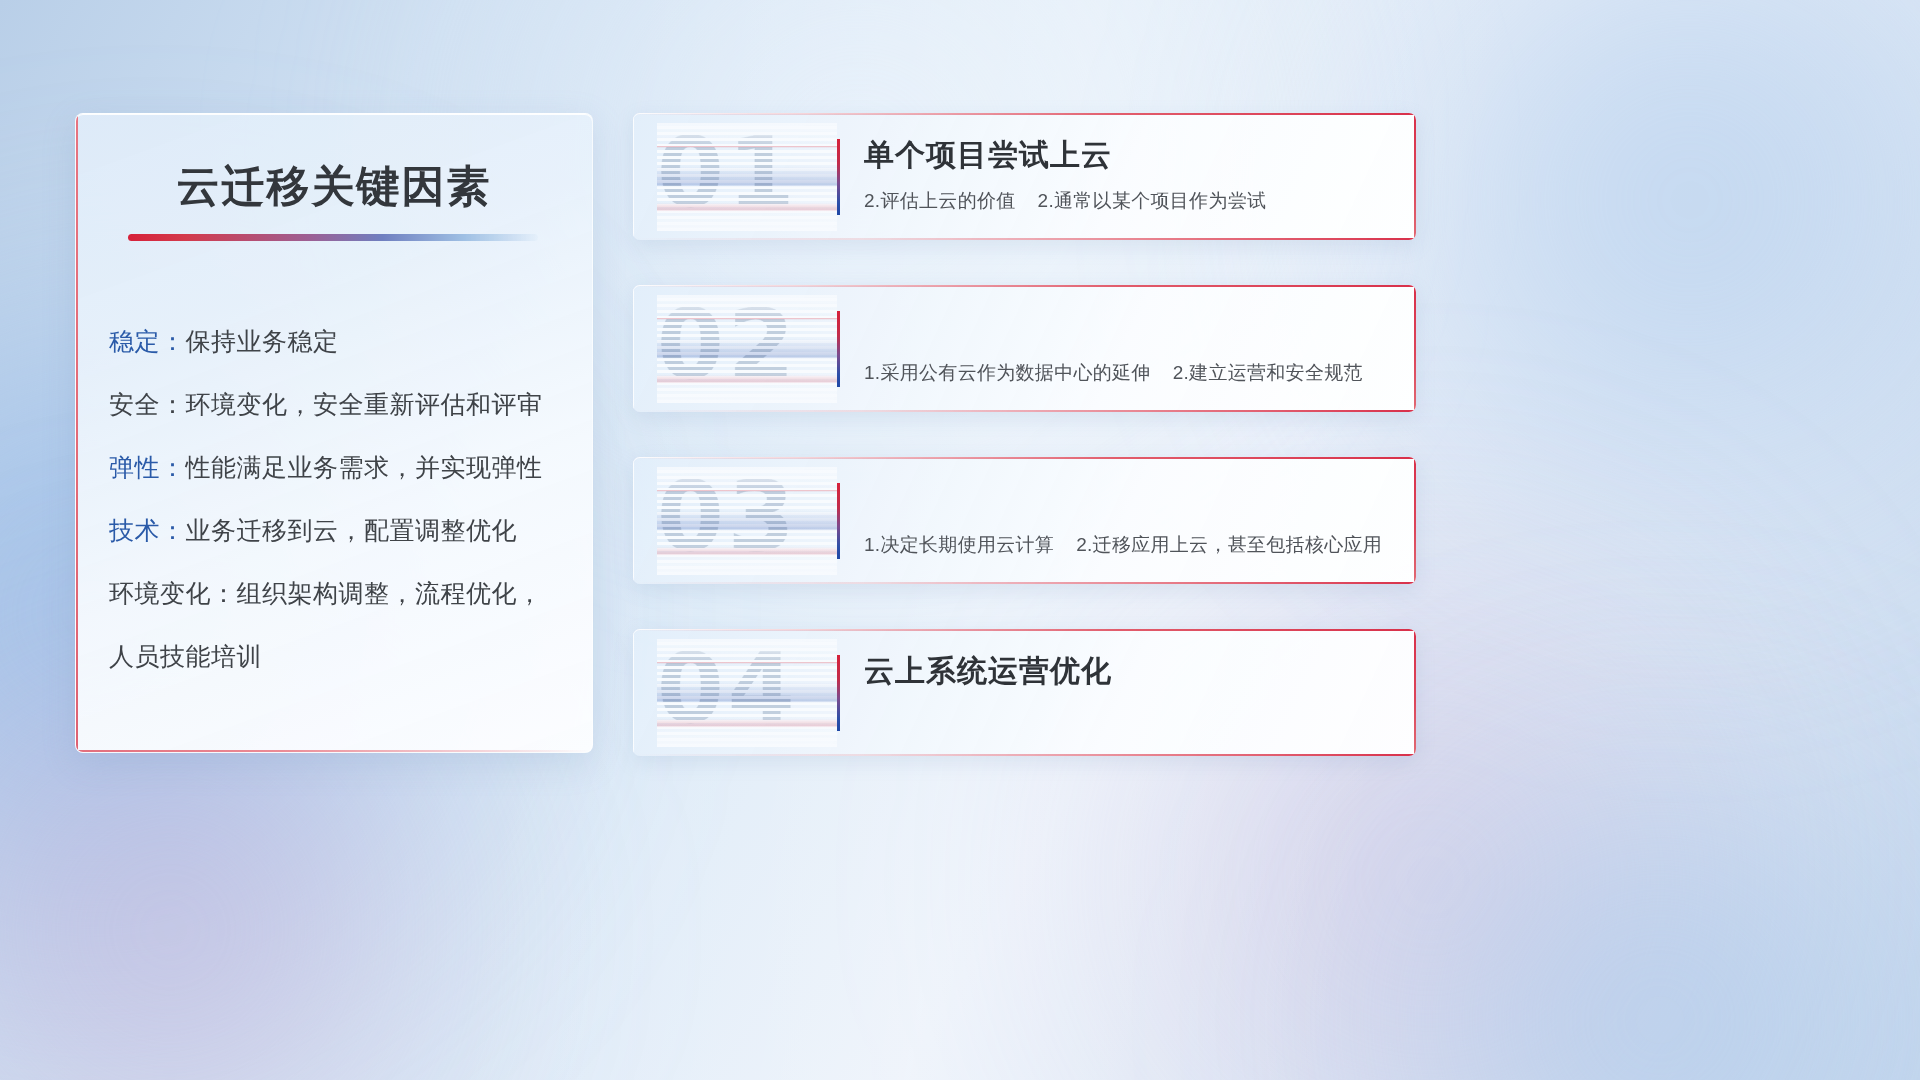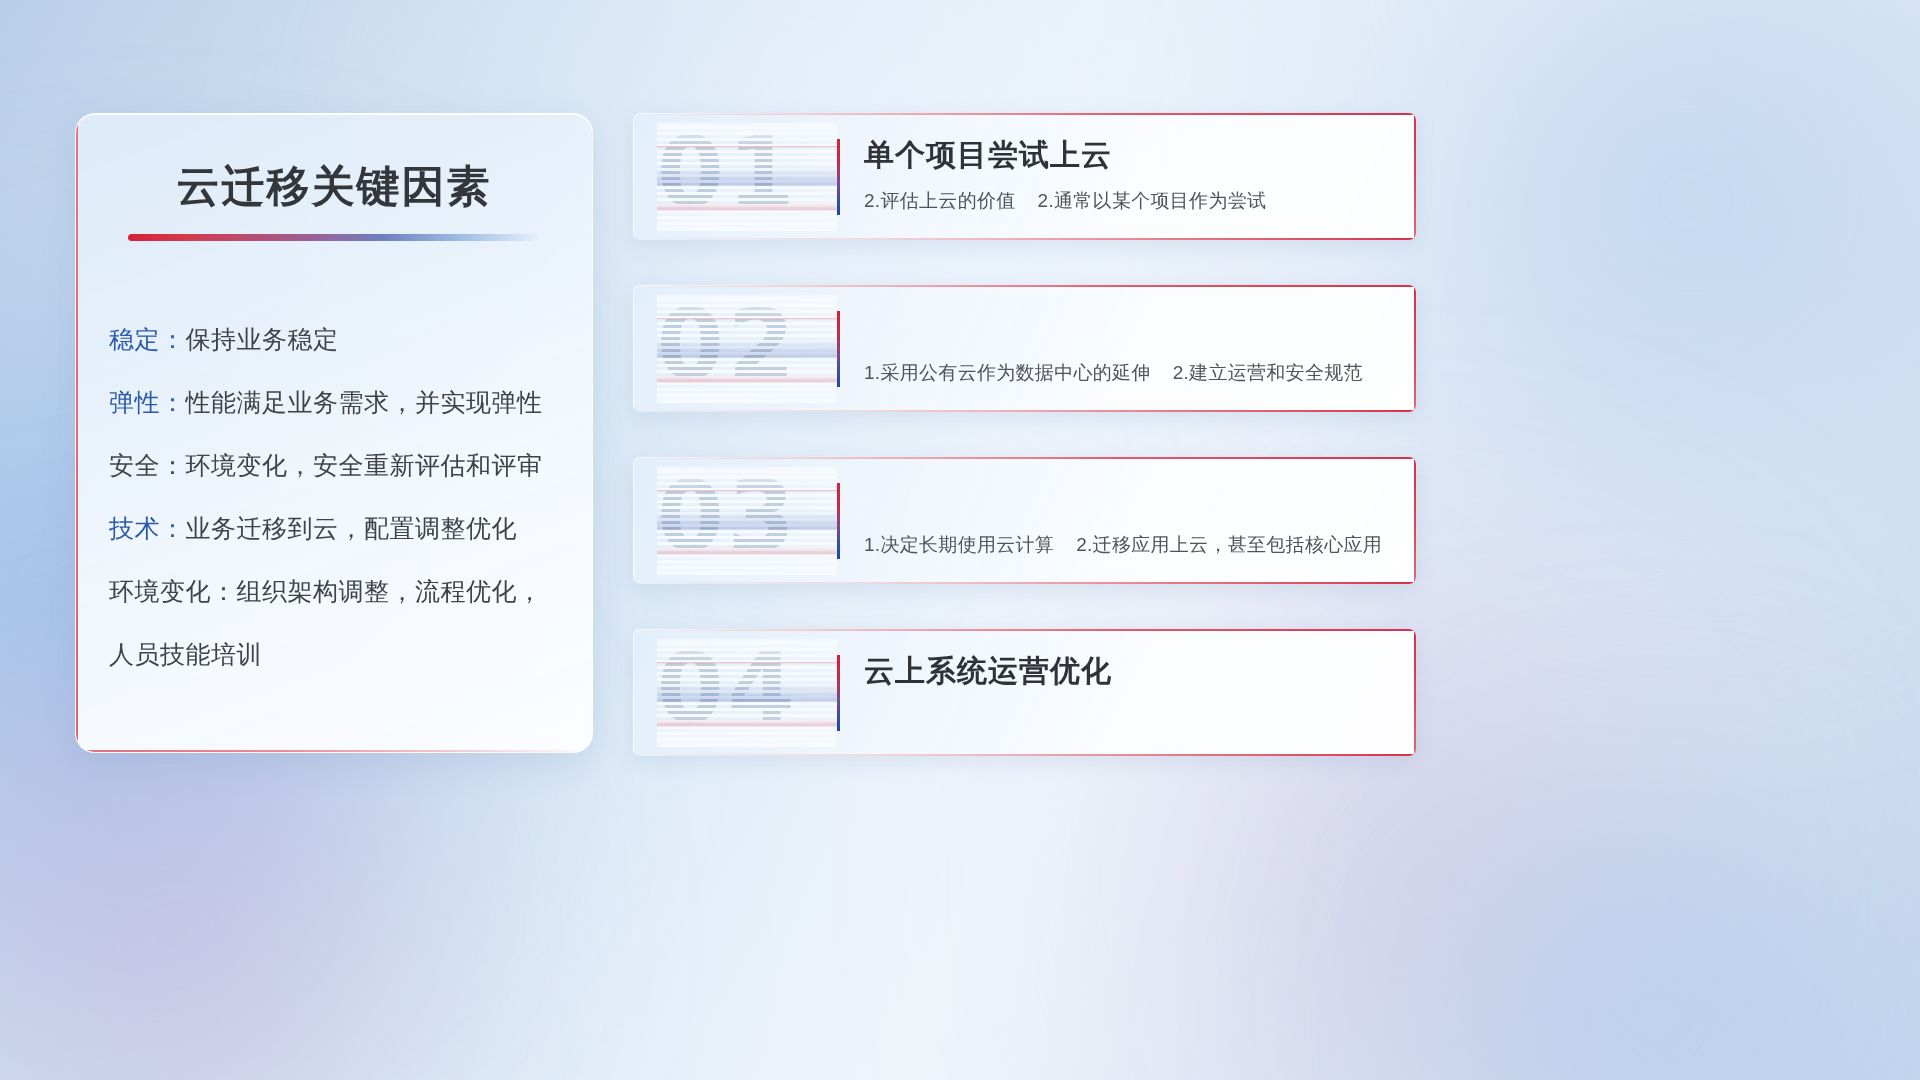"云迁移关键因素" .left-panel { border-radius: 20px -> 8px }
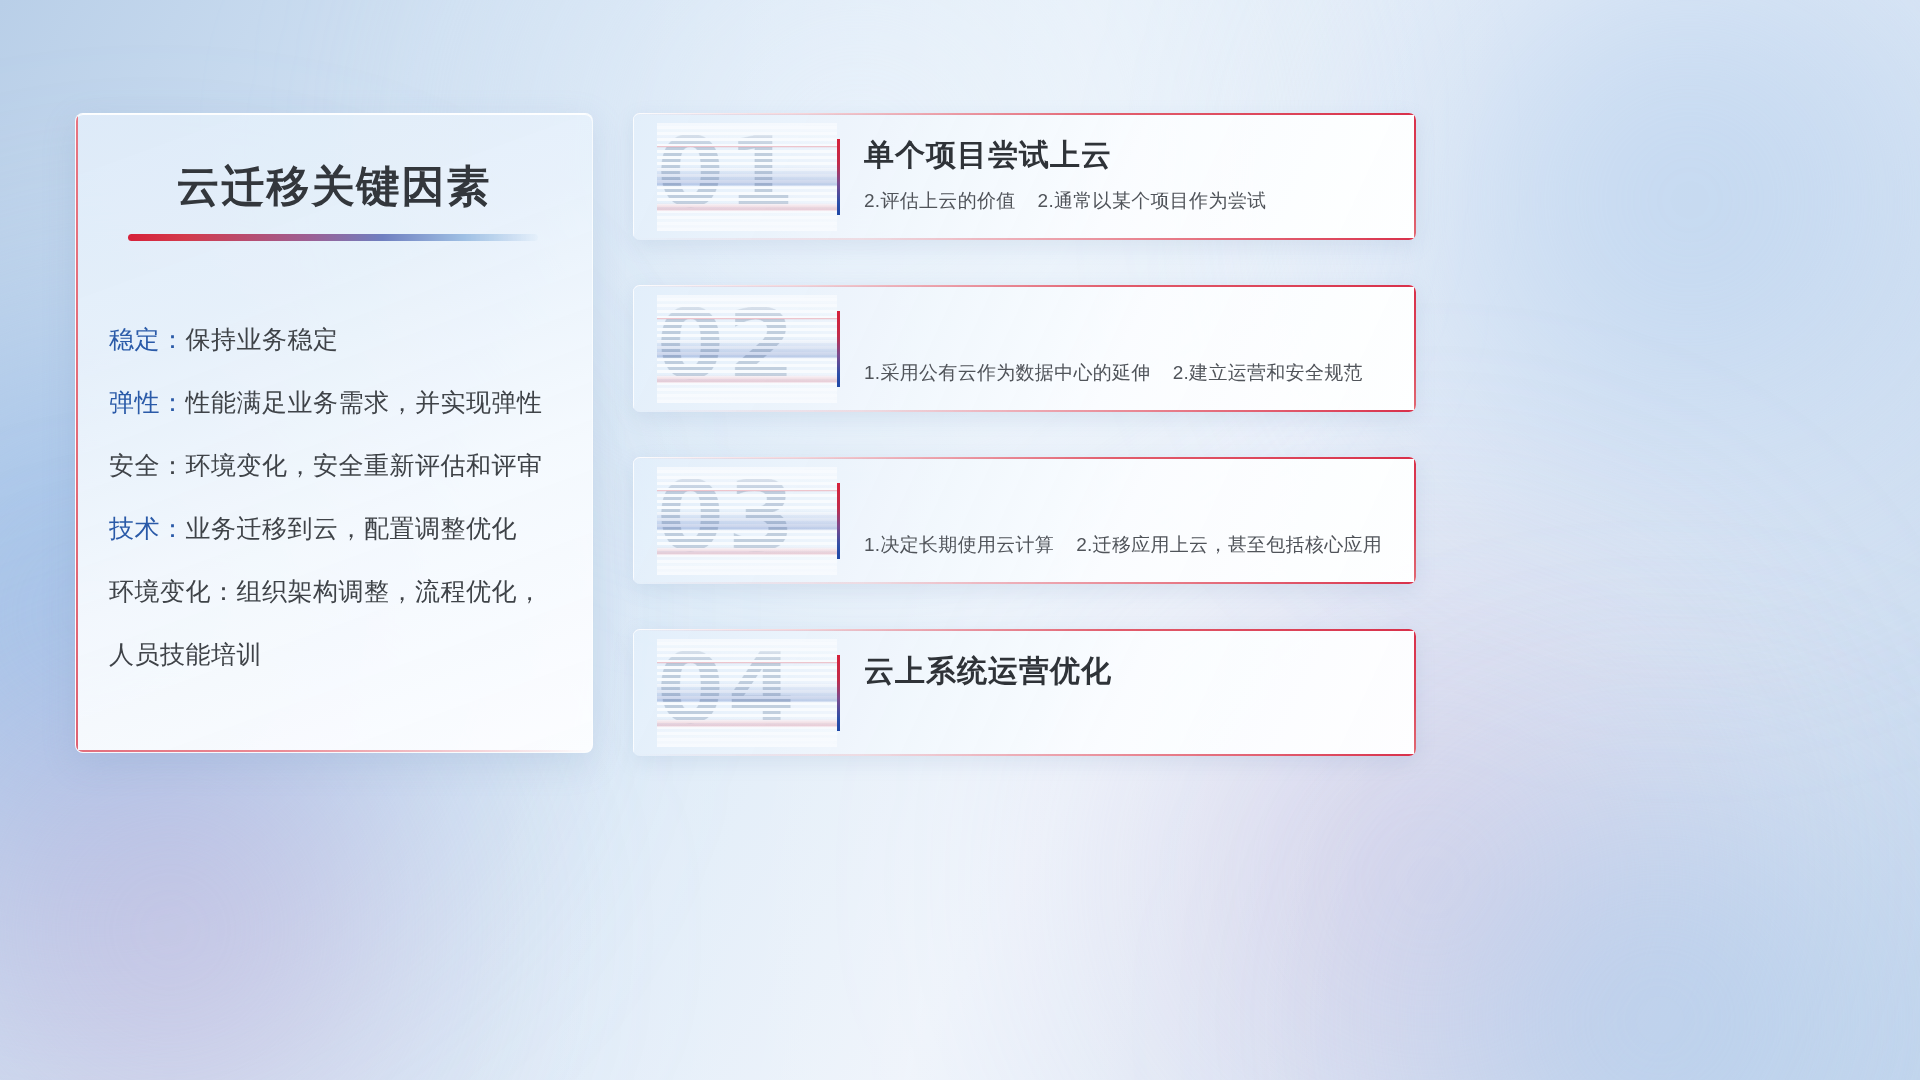"稳定：保持业务稳定" .pline { font-family: Liberation Mono, monospace -> none }
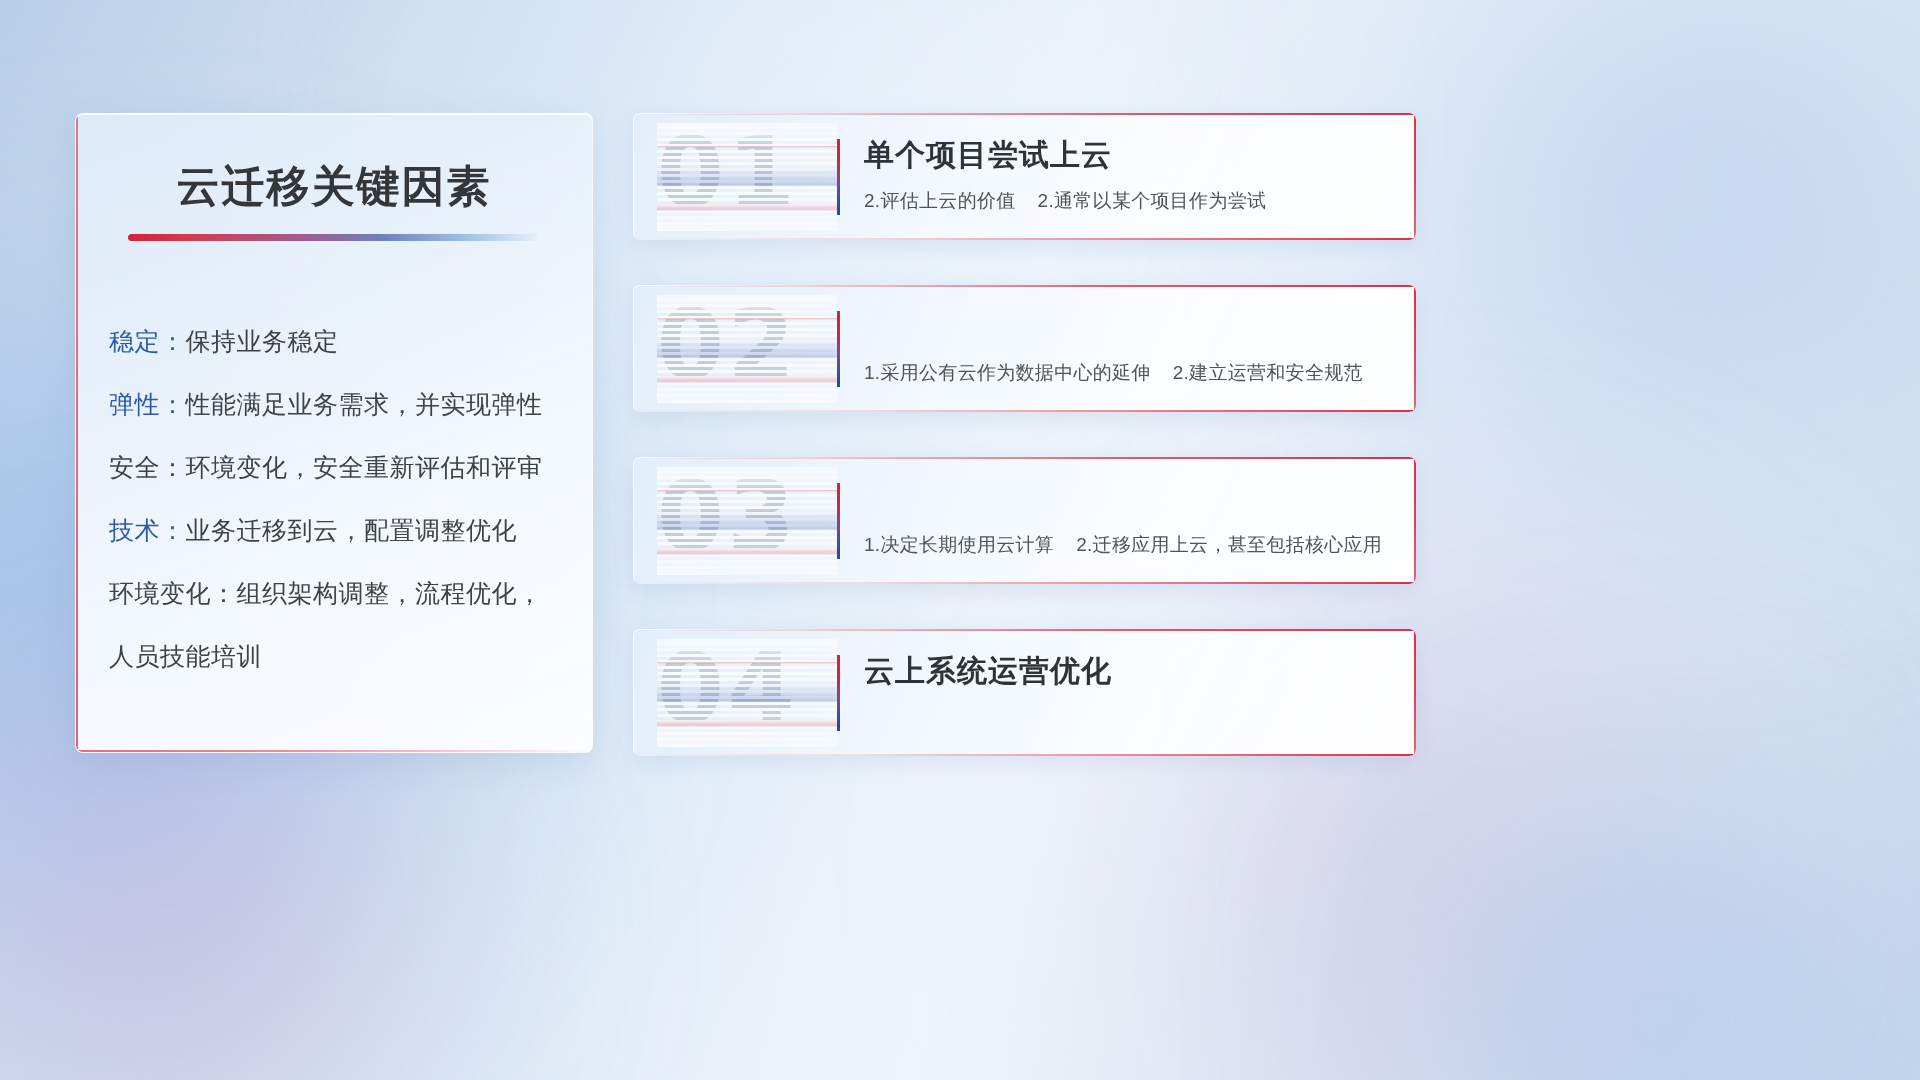"弹性：性能满足业务需求，并实现弹性" div.pline { order: before "安全：环境变化，安全重新评估和评审" -> after "安全：环境变化，安全重新评估和评审" }
